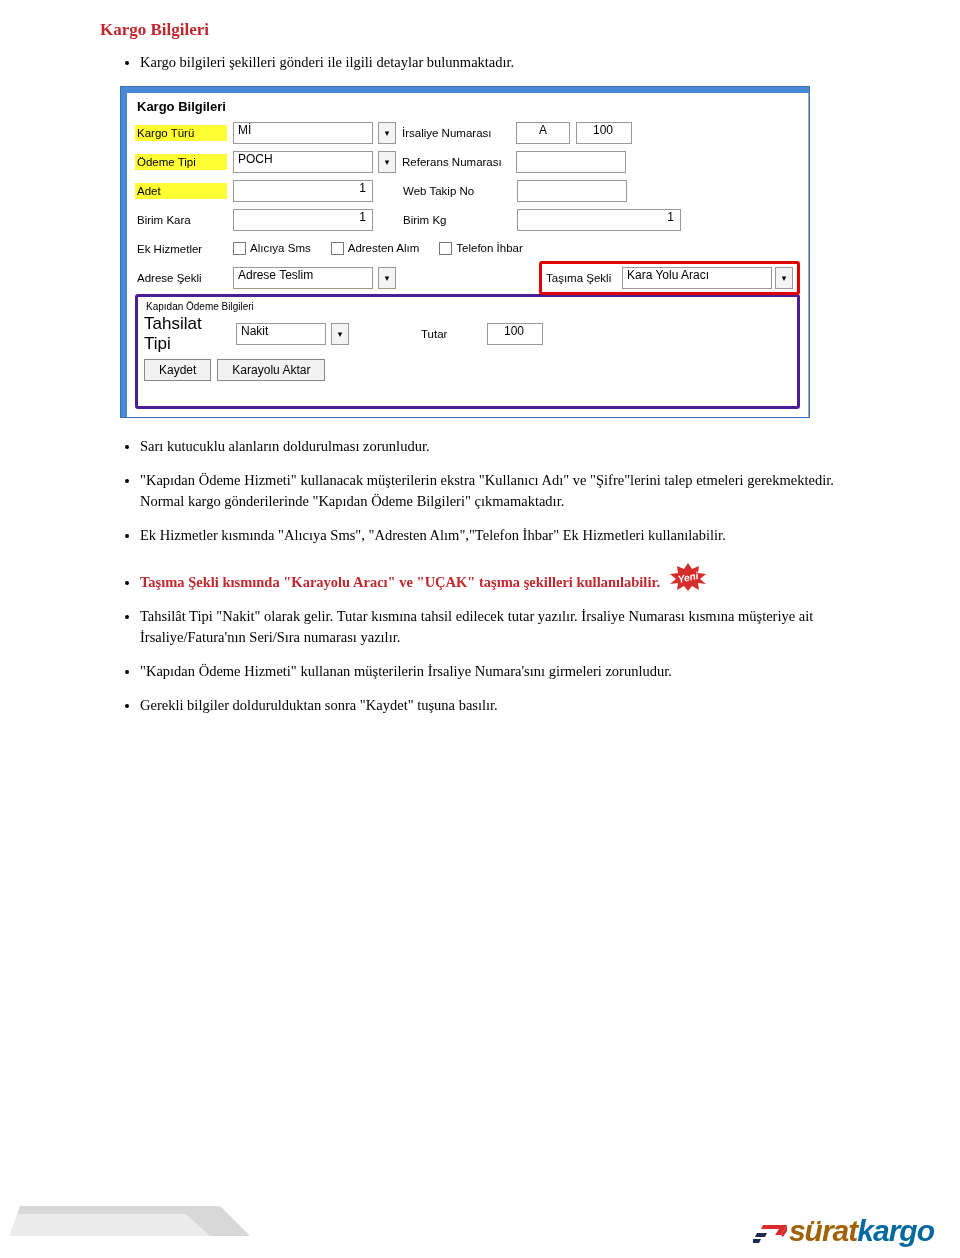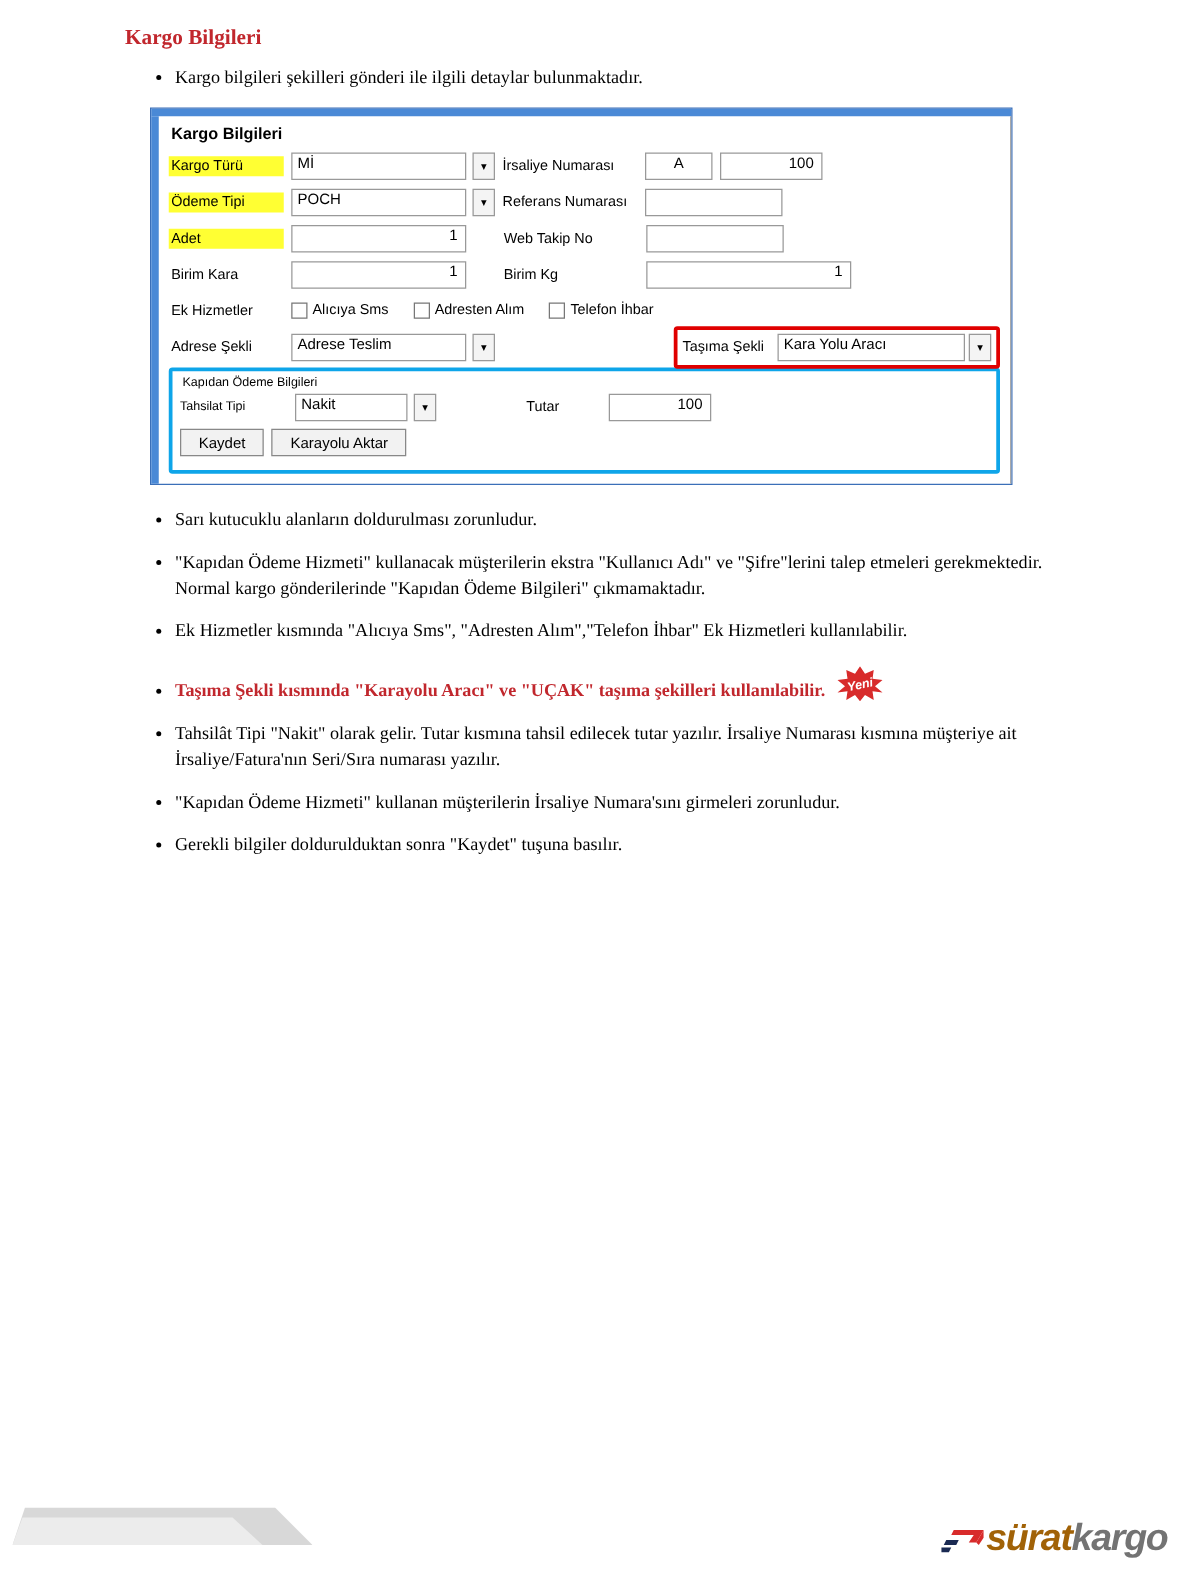"100" .inp.w3 { text-align: right -> center; width: 82px -> 56px }
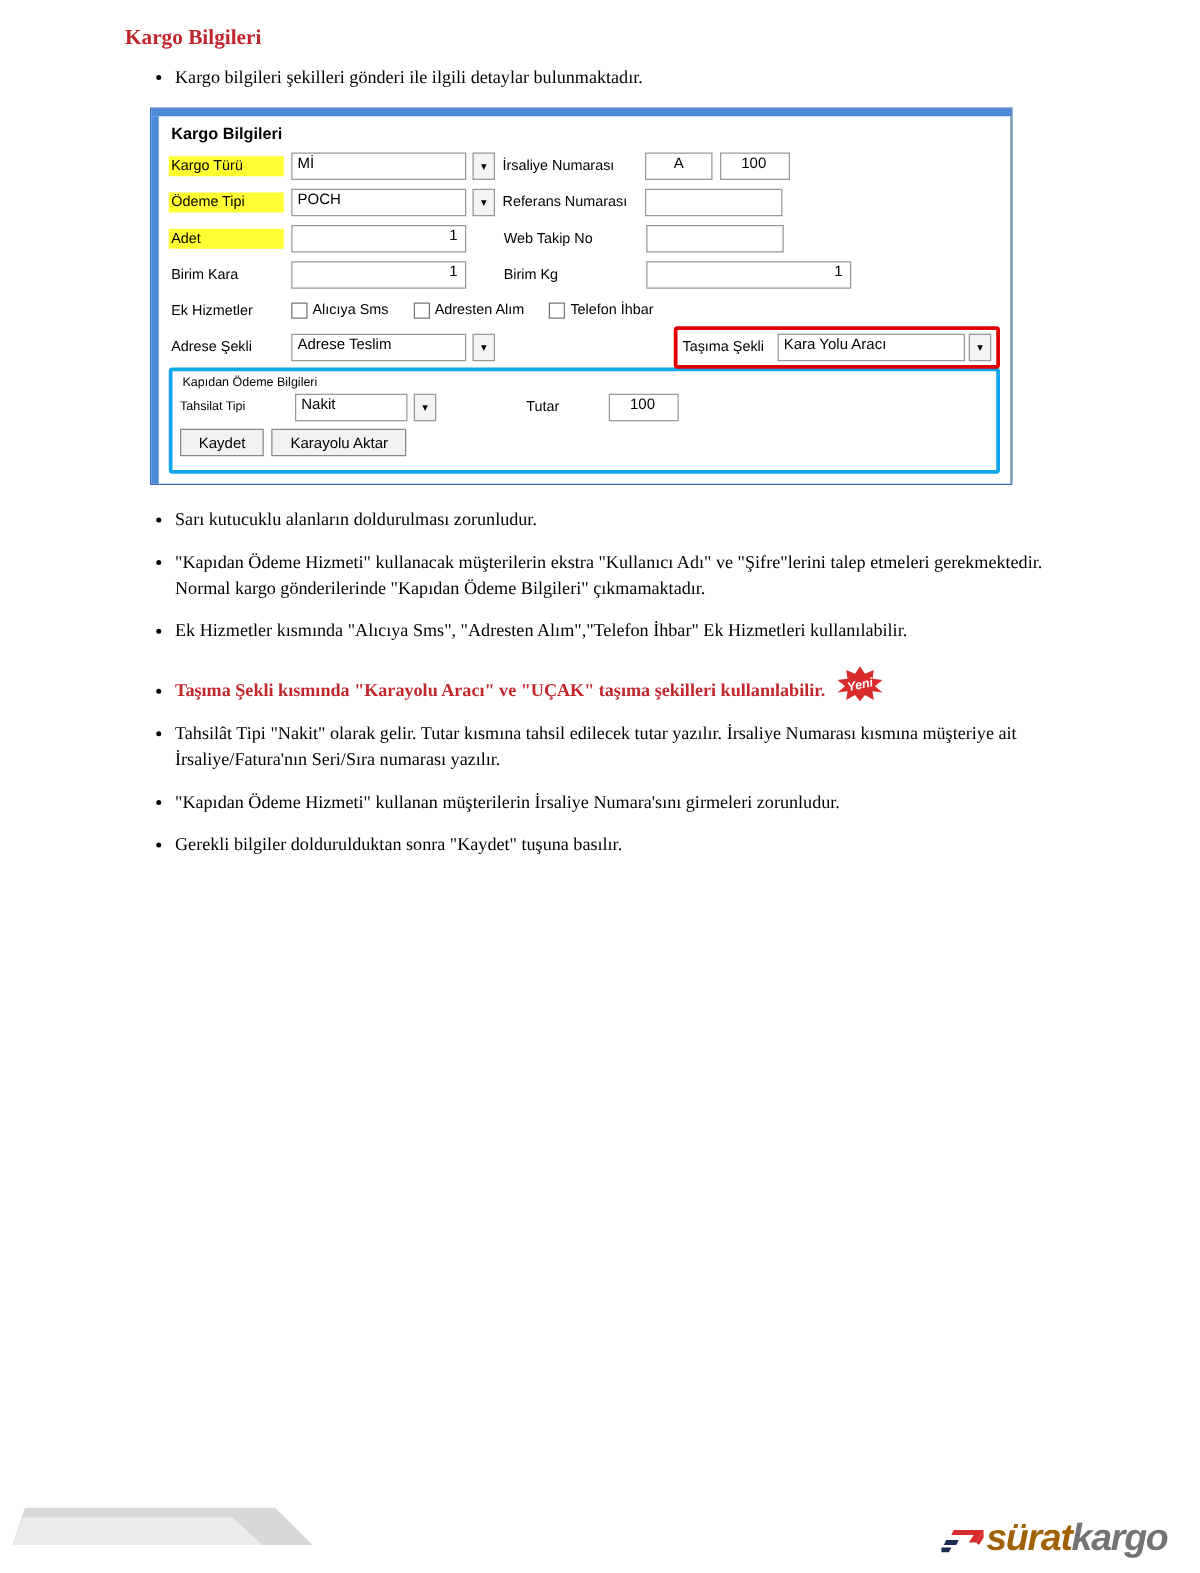"Taşıma Şekli" .redbox { border: 3px solid #0ea5e9 -> 3px solid #4c1d95; padding: 4px 6px 6px 6px -> 4px 6px 20px 6px }
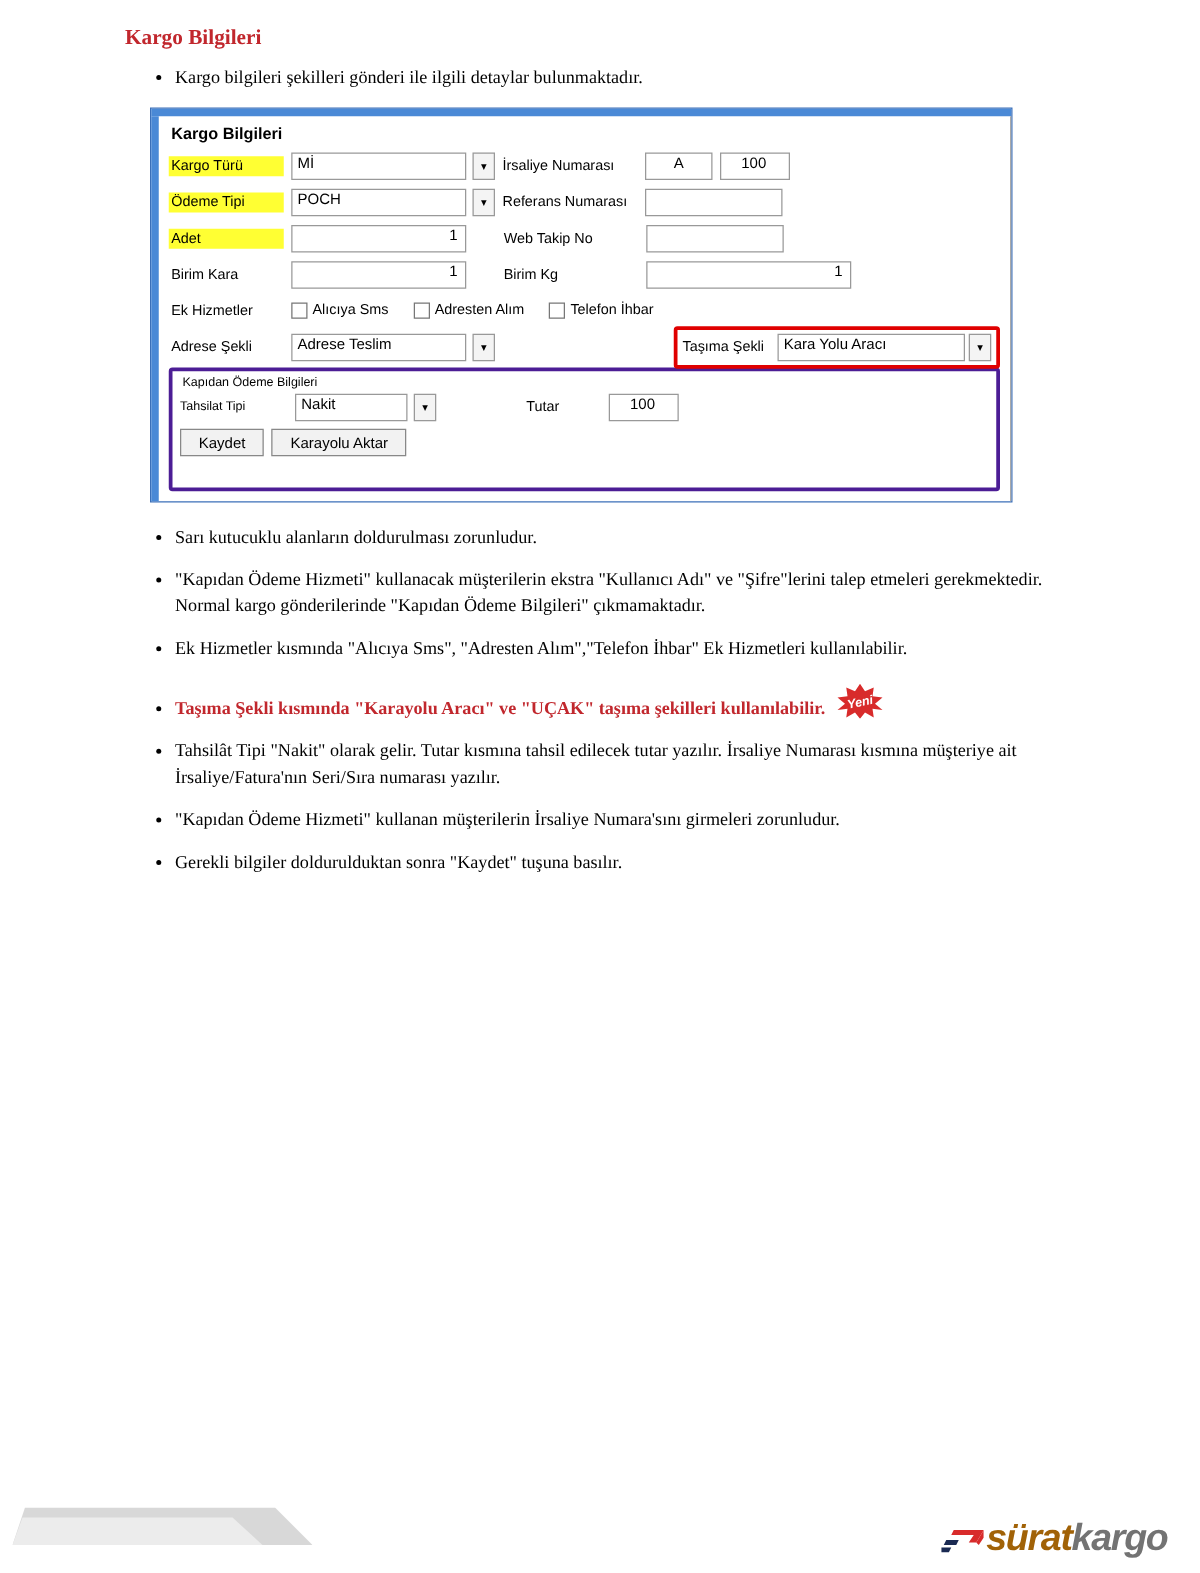"Tahsilat Tipi" div { font-size: 10px -> 17px }
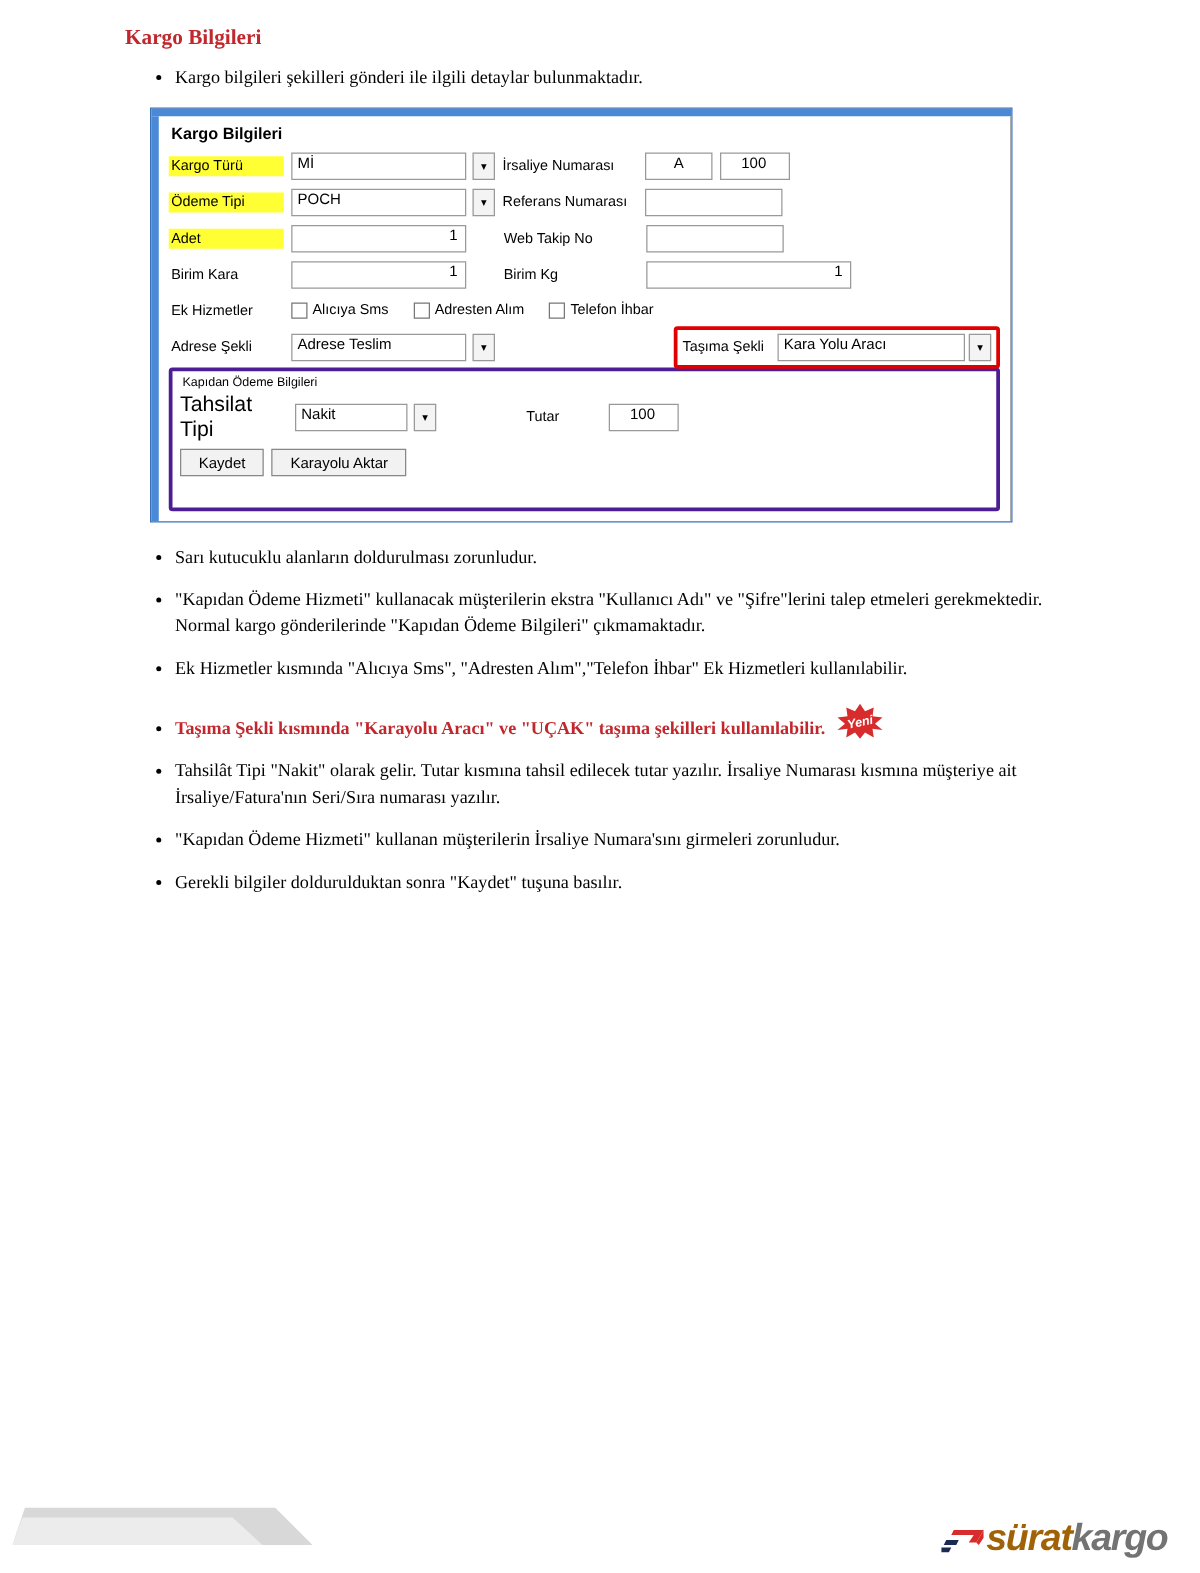"kargo" .logo .navy { color: #737373 -> #0369a1 }
